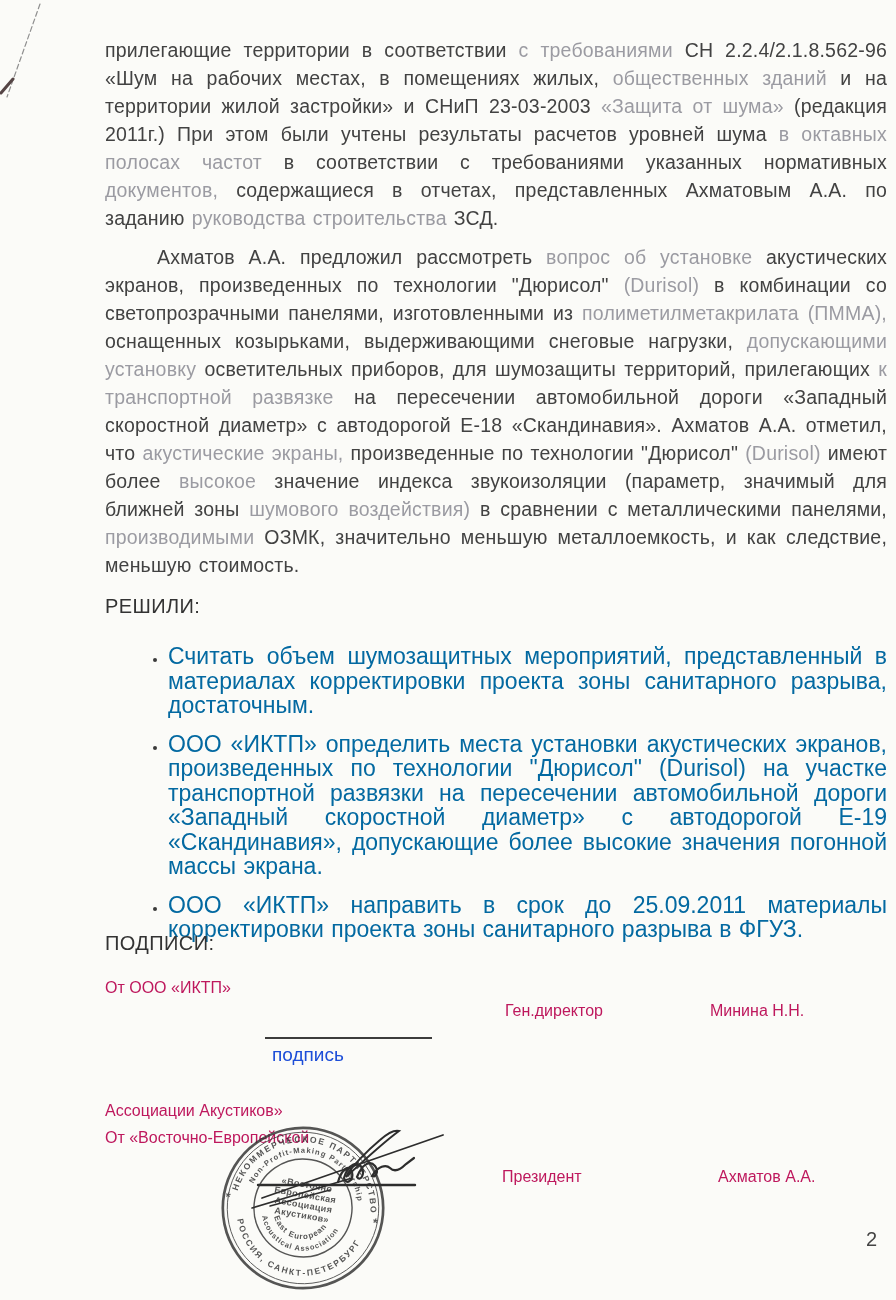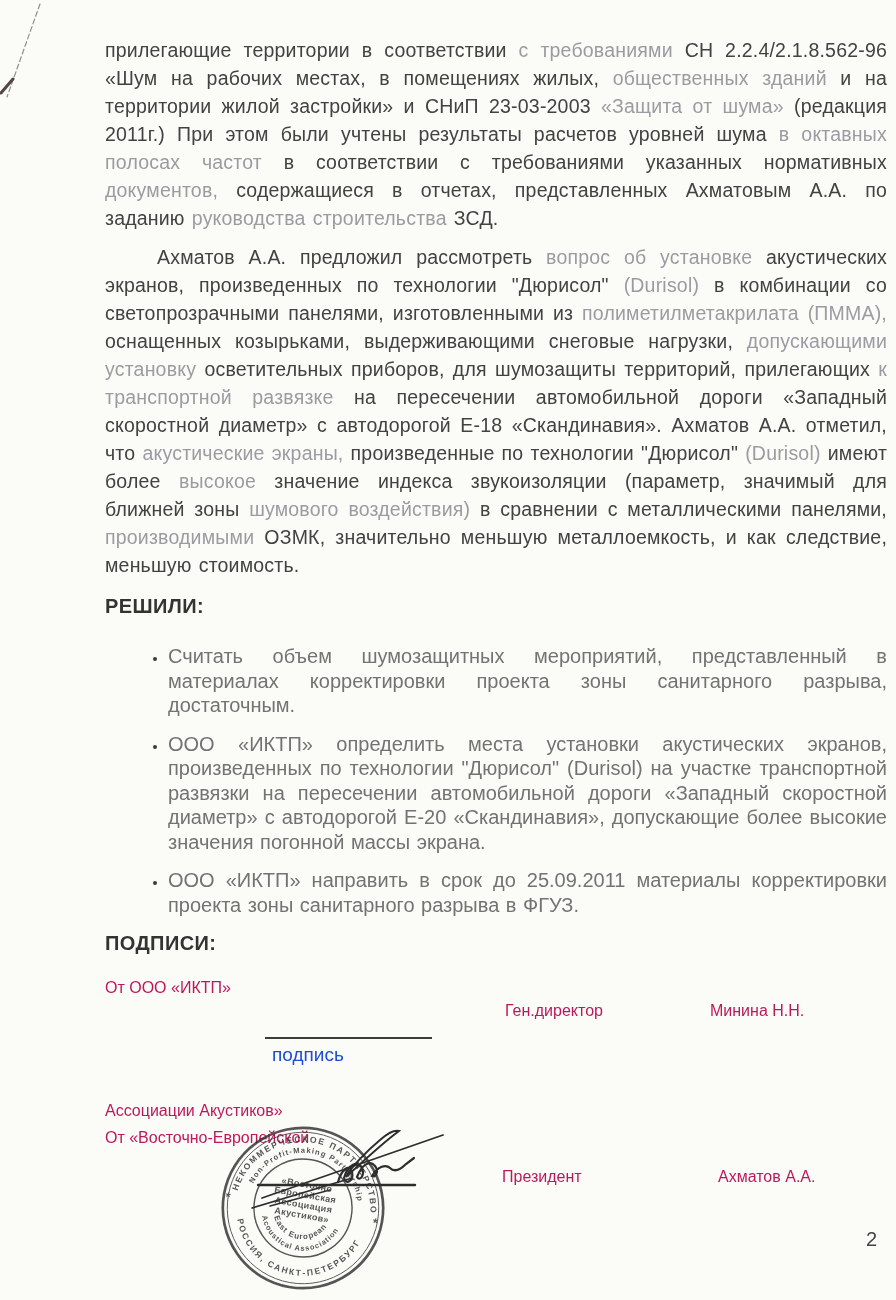"РЕШИЛИ:" .doc-heading { font-weight: bold -> normal }
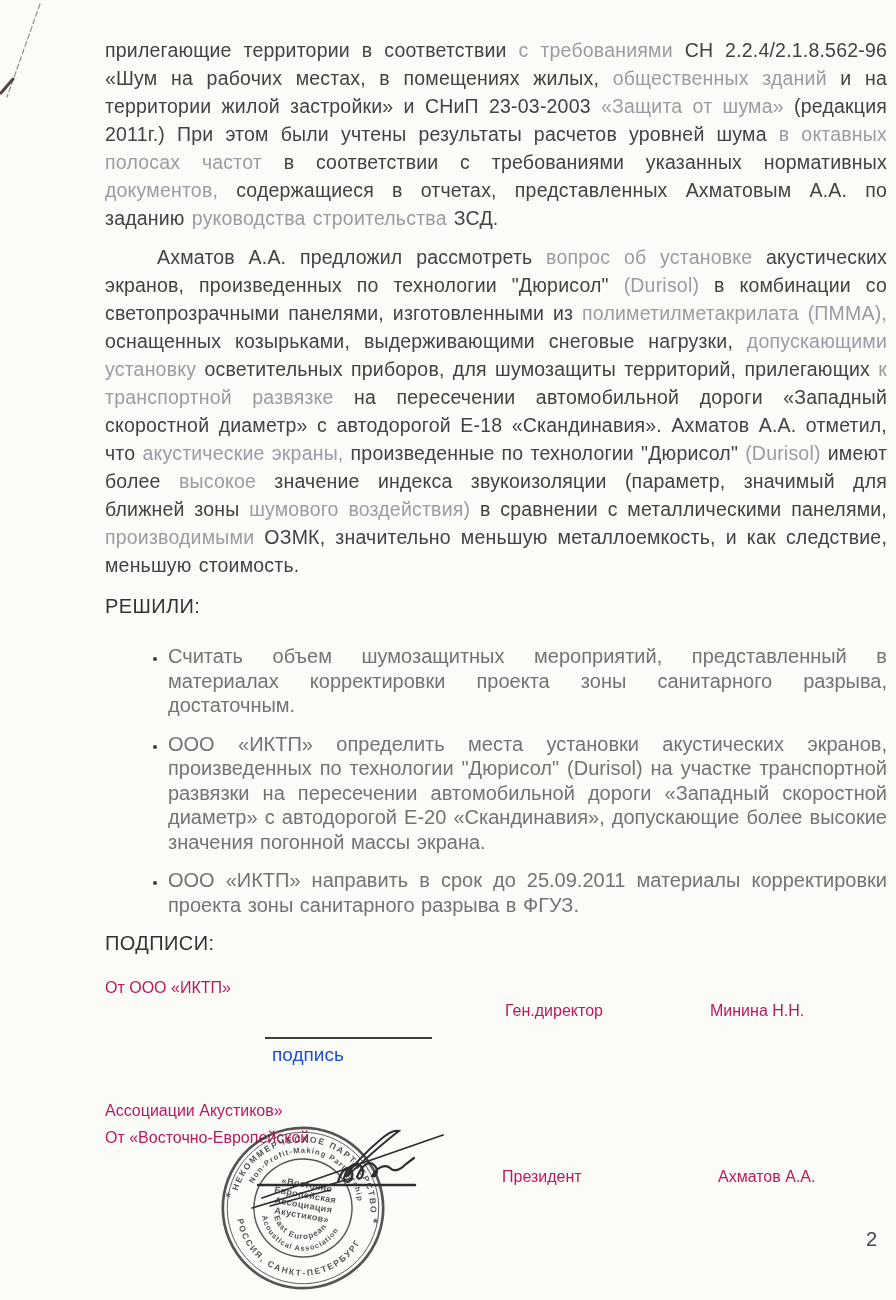"Считать объем шумозащитных мероприятий," ul.decisions li { color: #737373 -> #0369a1; font-size: 20px -> 23px }
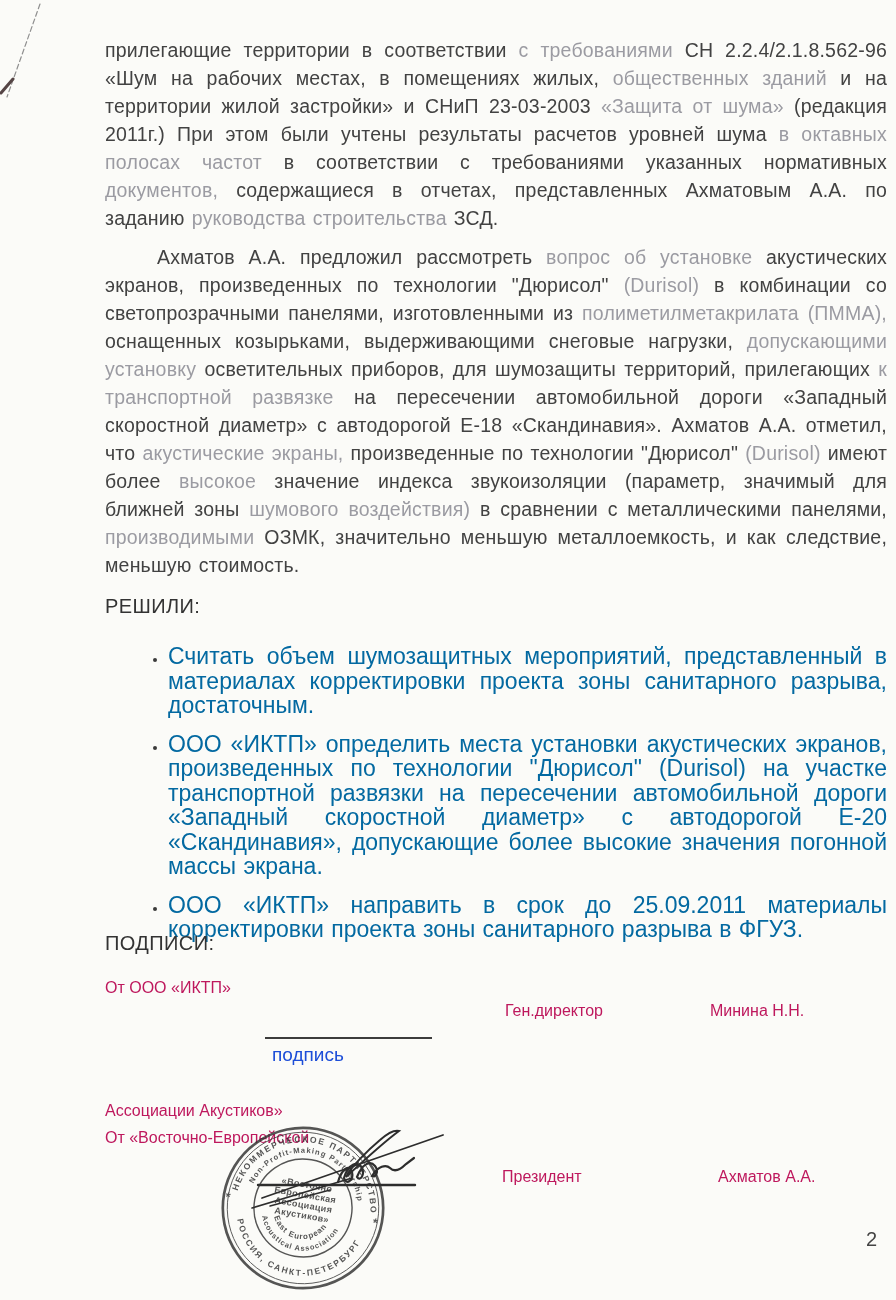"ООО «ИКТП» определить места установки" li { text: Е-20 -> Е-19 }
